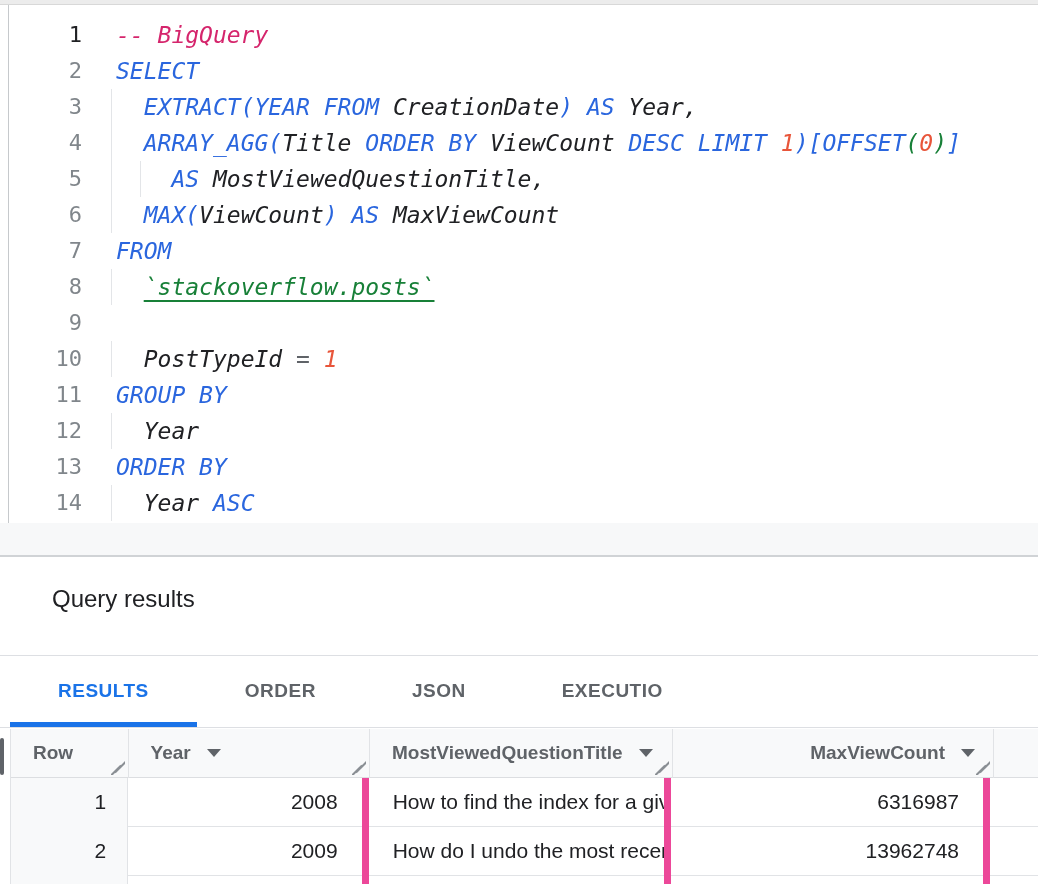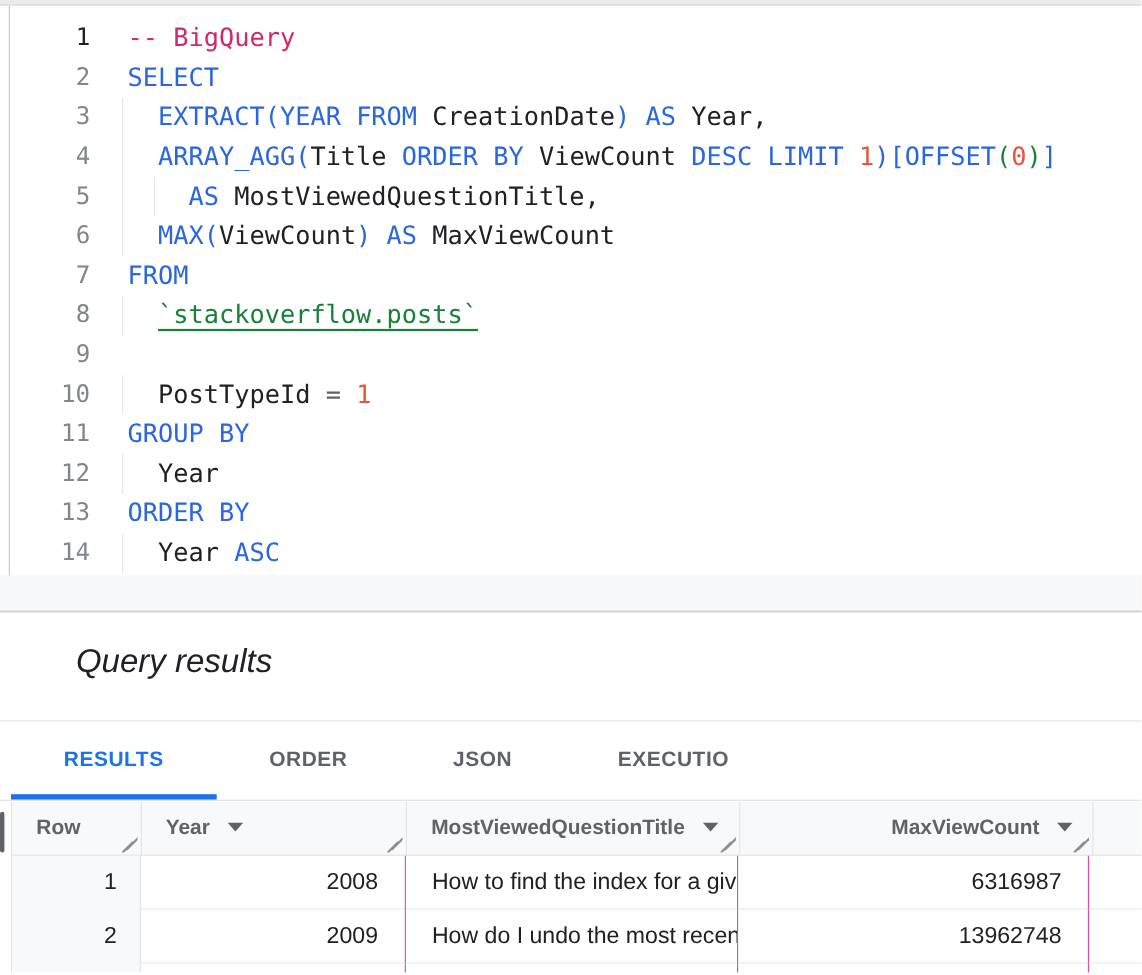"-- BigQuery" .code { font-style: none -> italic }
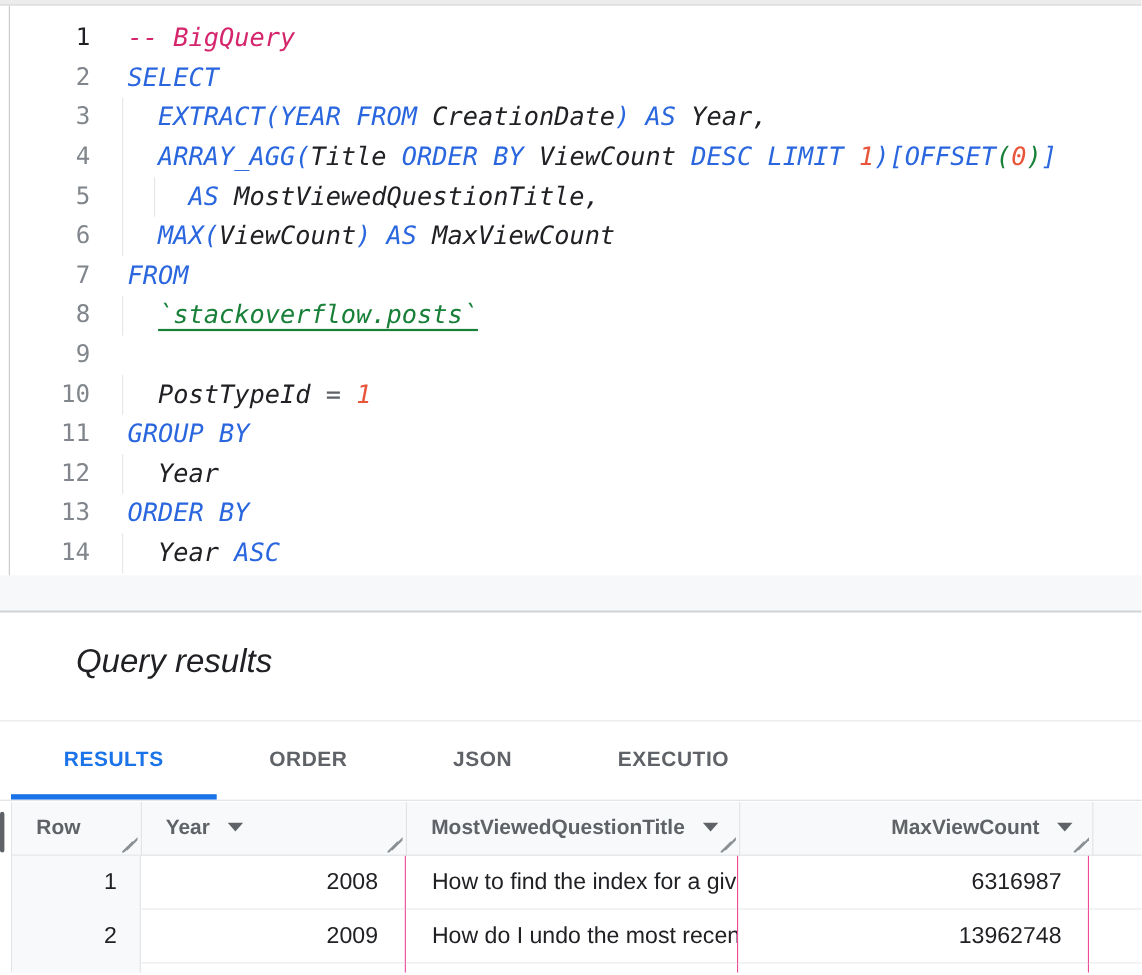"Query results" .qr-title { font-size: 30px -> 24px; font-style: italic -> none; left: 69px -> 52px }
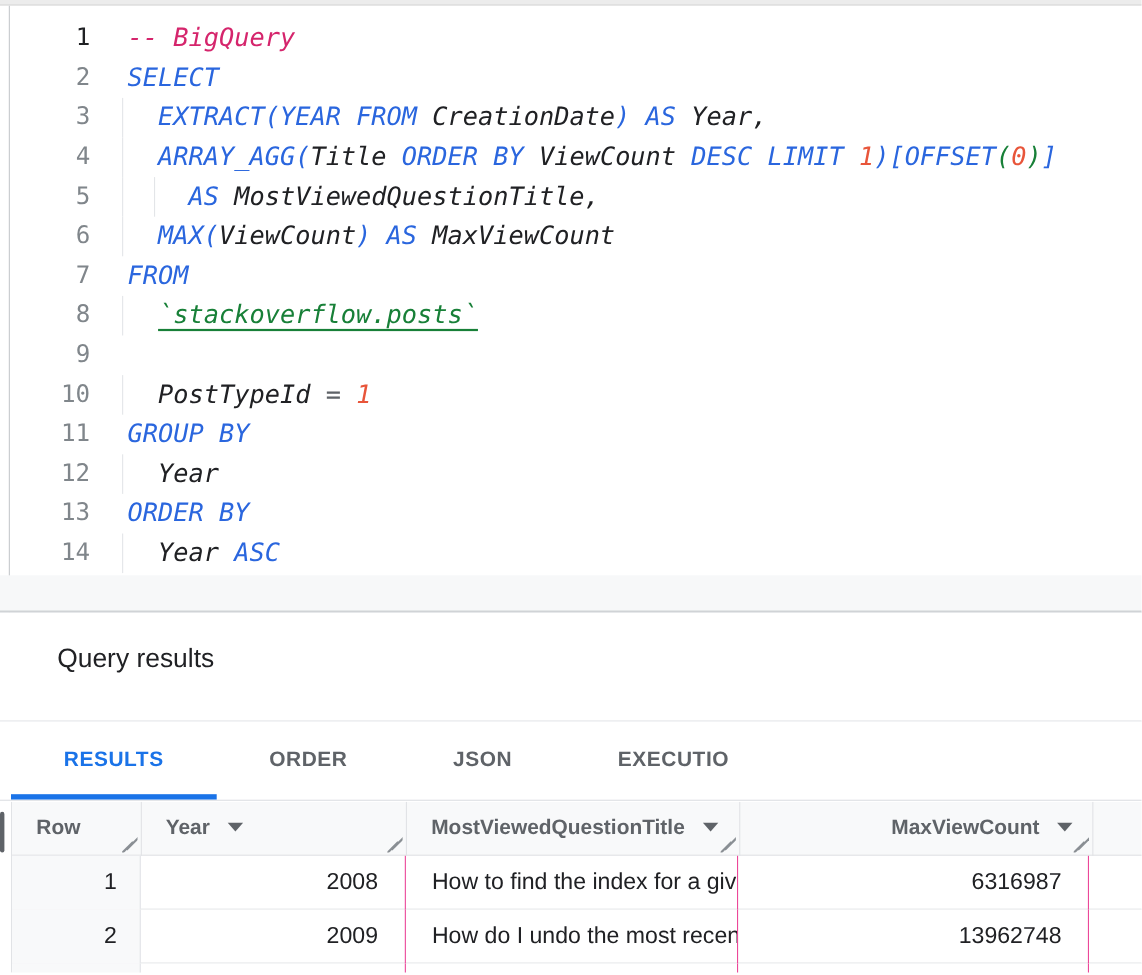"2008" .td { border-right: 1px solid #ec4899 -> 7px solid #ec4899 }
